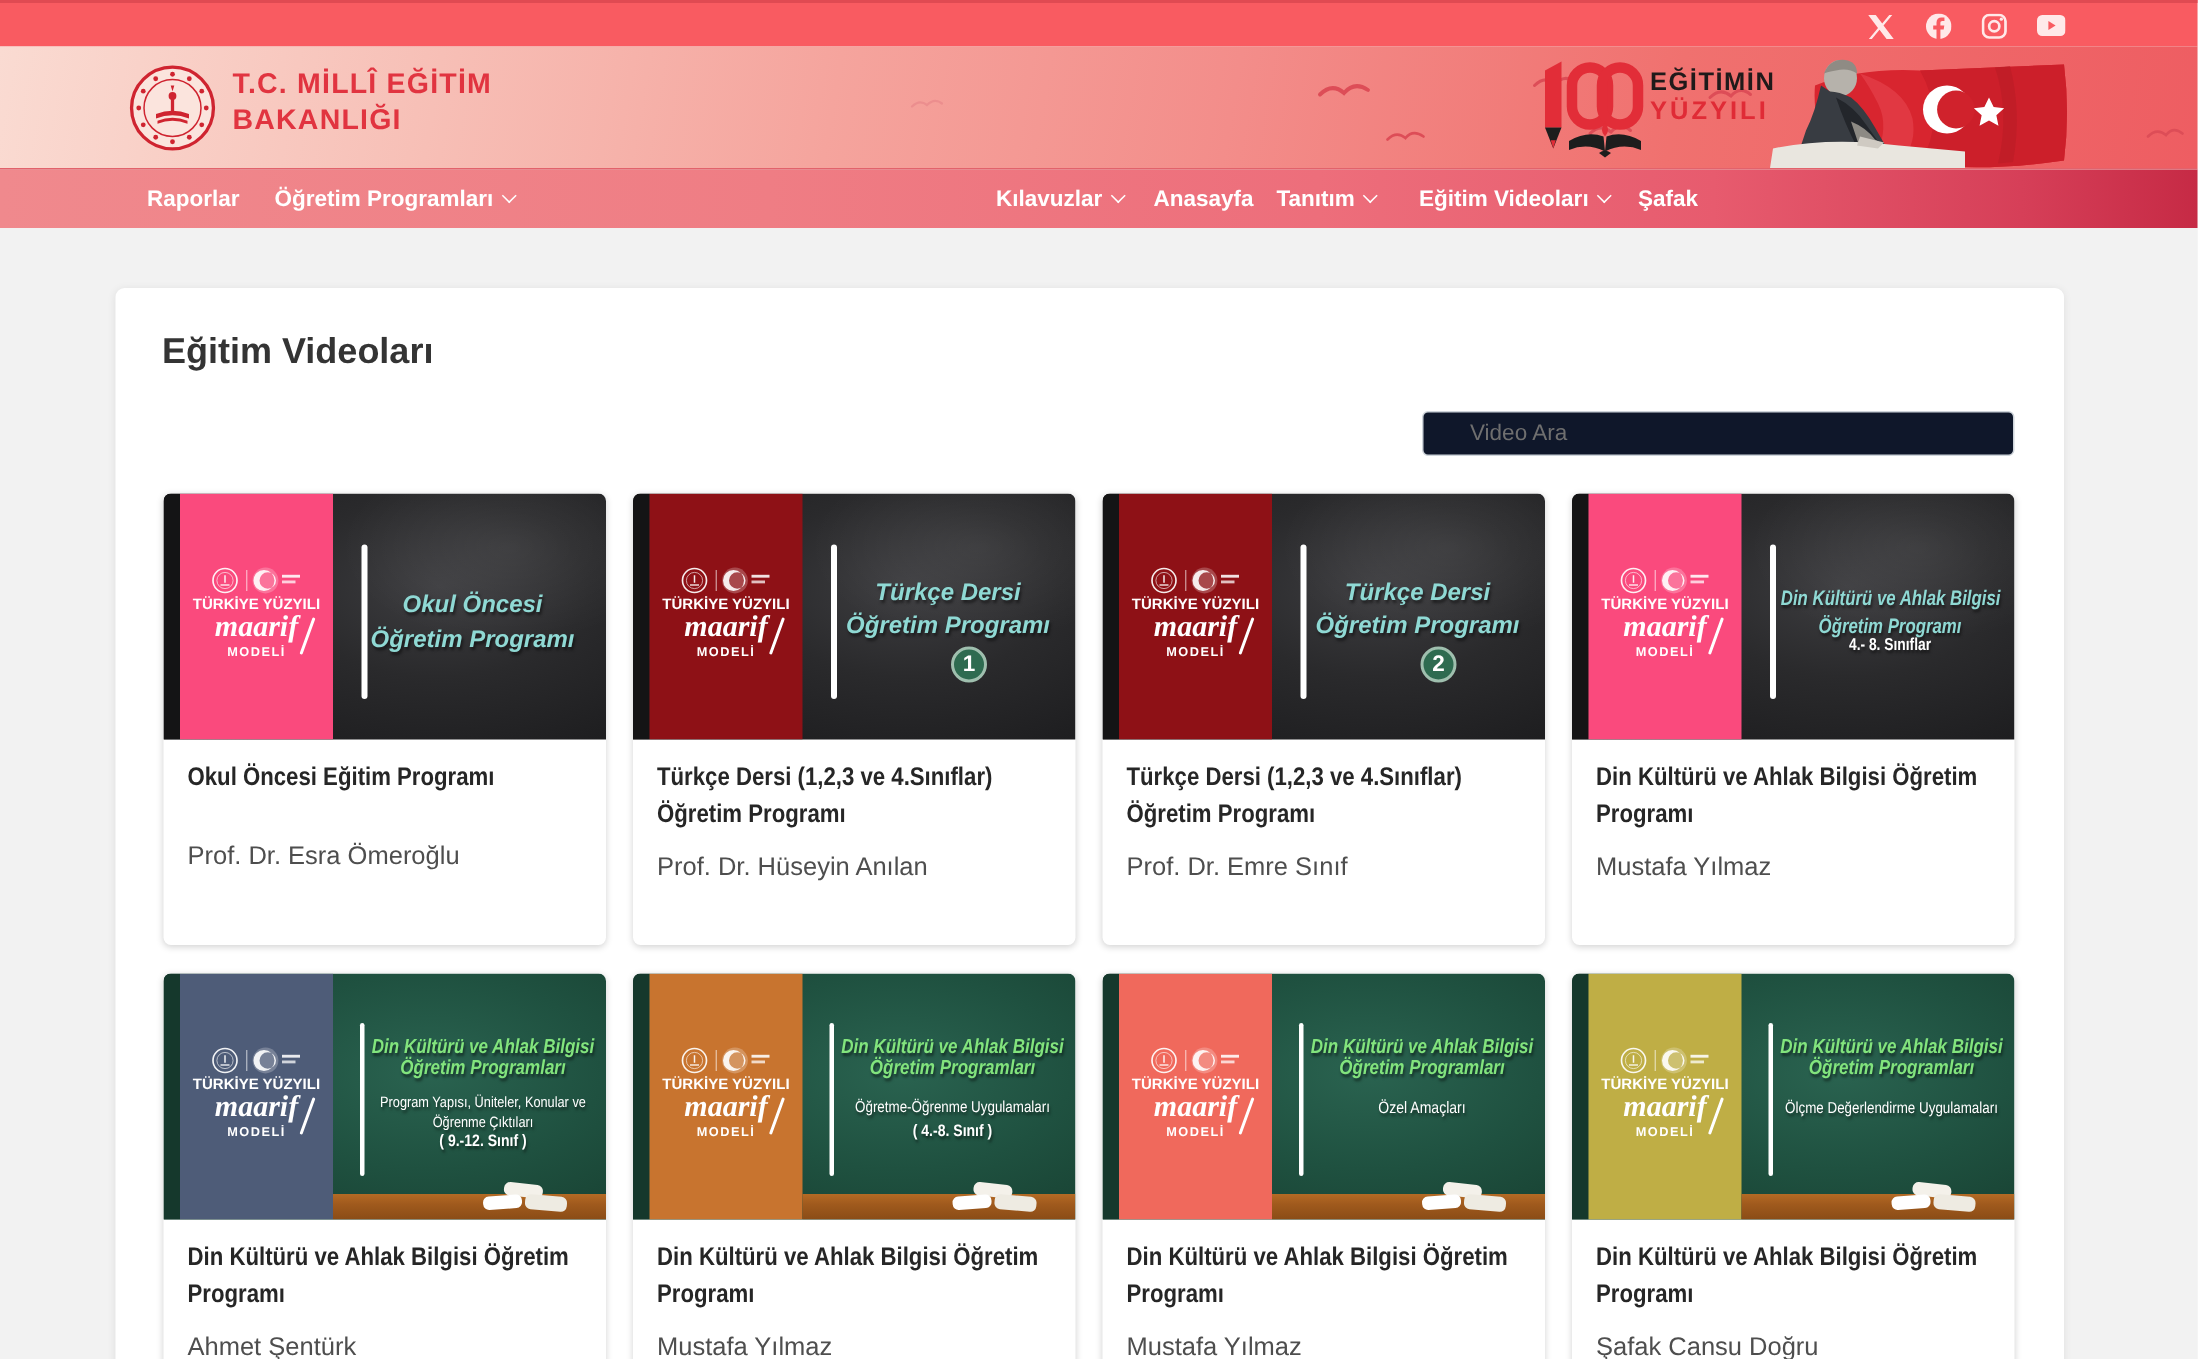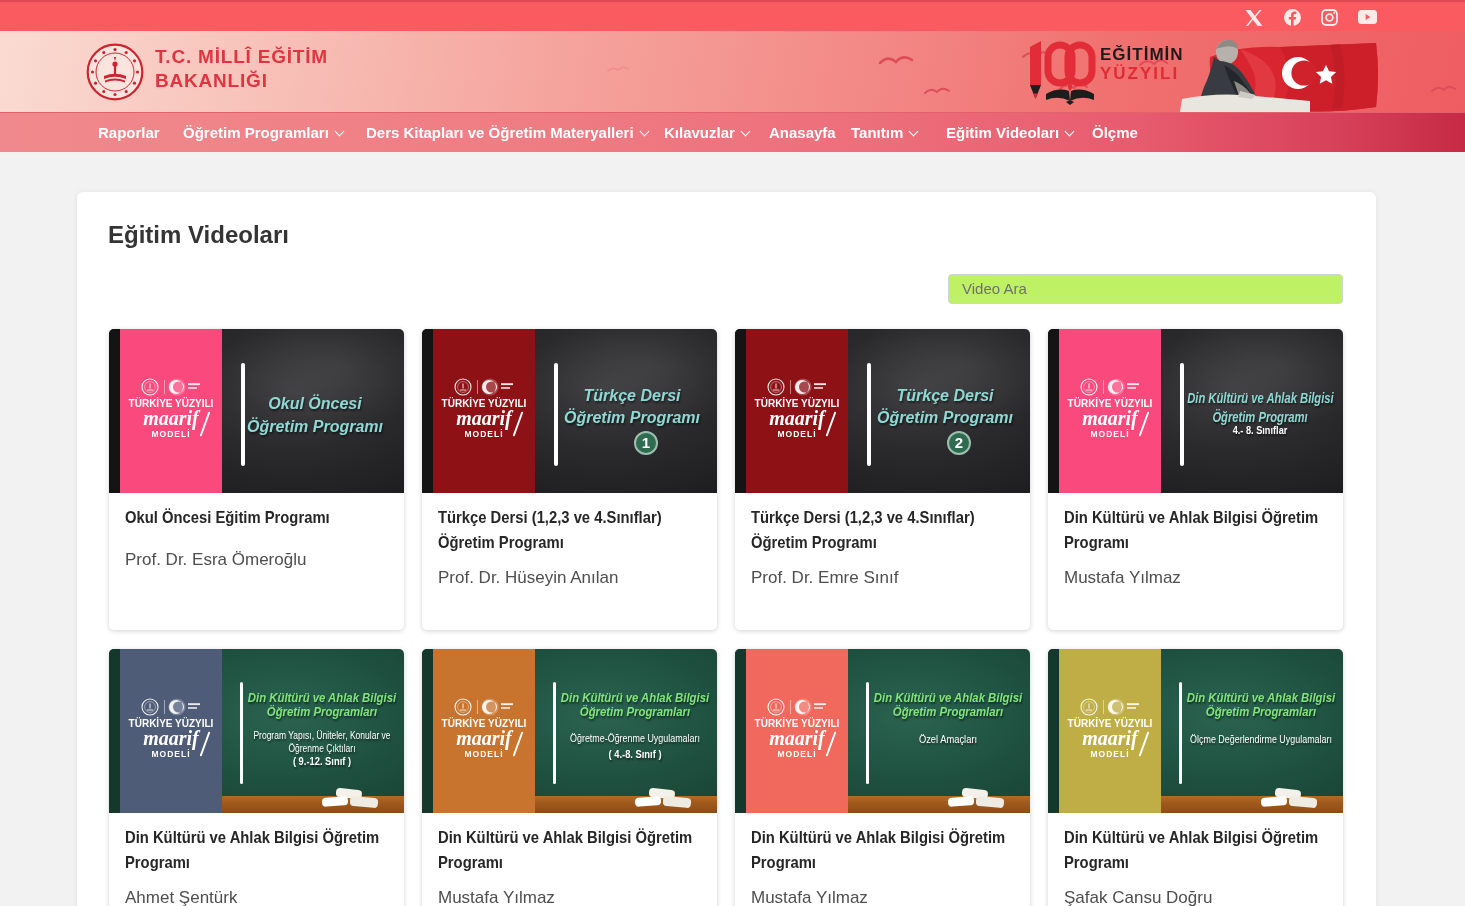"Ders Kitapları ve Öğretim Materyalleri" span.nav-item { html: <span>Ders Kitapları ve Öğretim Materyalleri<span></span></span> -> none }
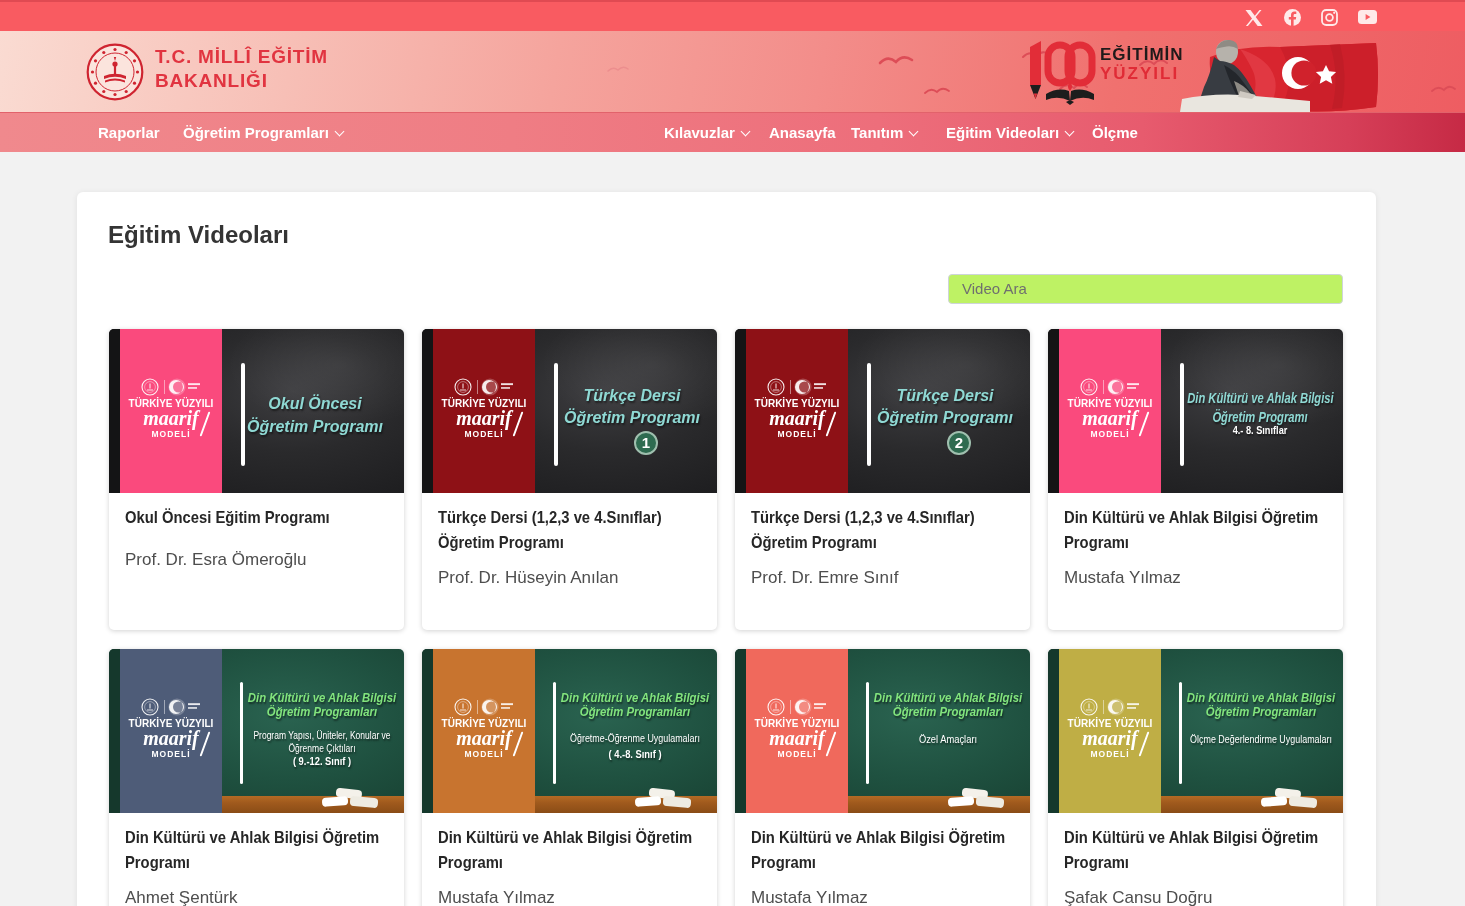"Ölçme" span.nav-item { text: Ölçme -> Şafak }
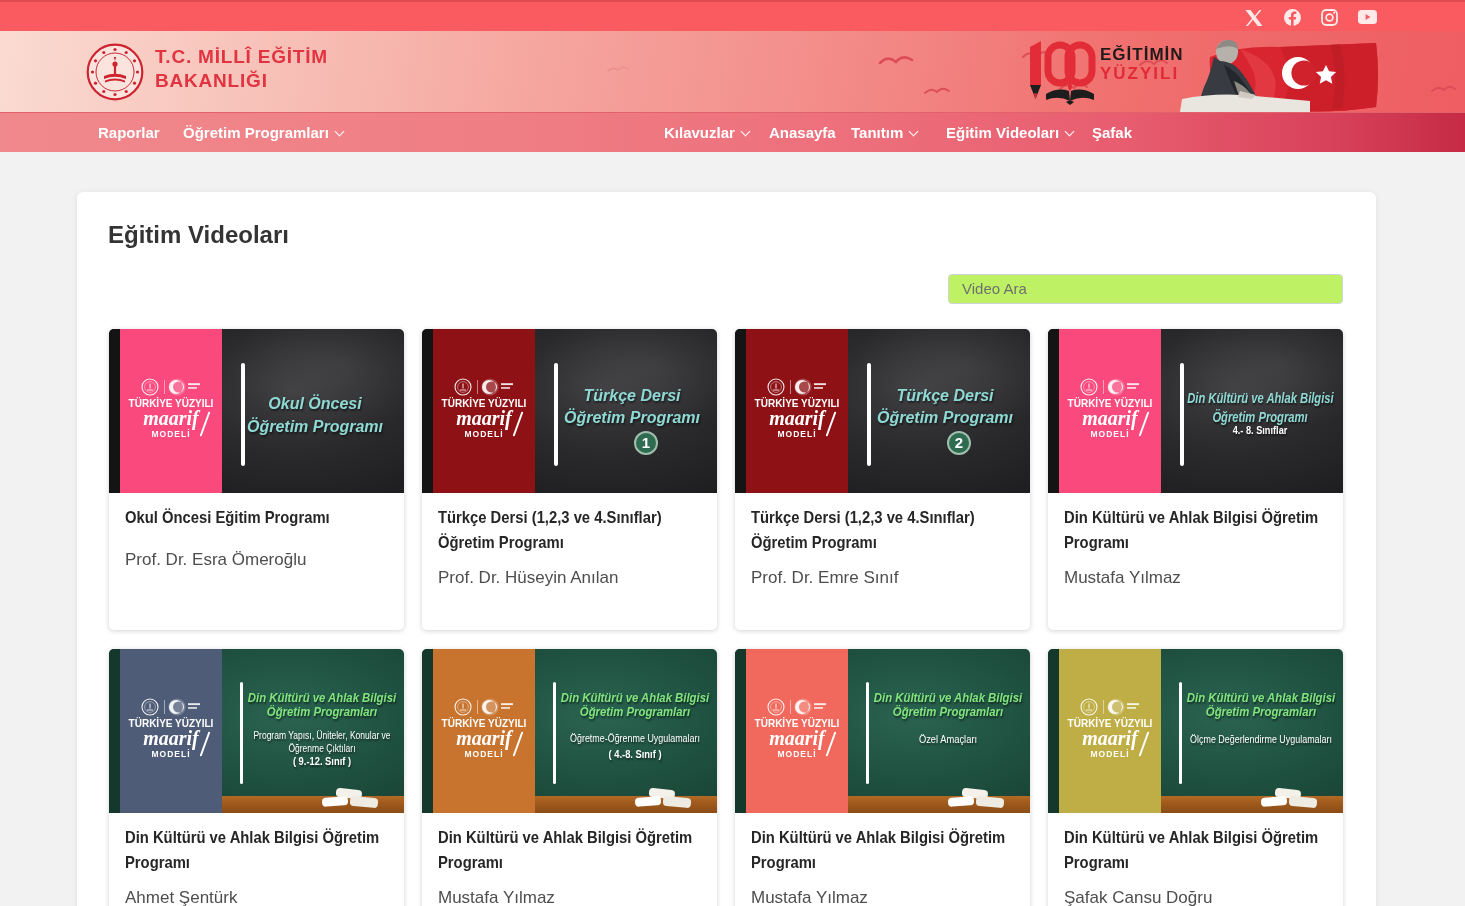"Video Ara" .search { background: #bef264 -> #0f172a; padding-left: 13px -> 31px }
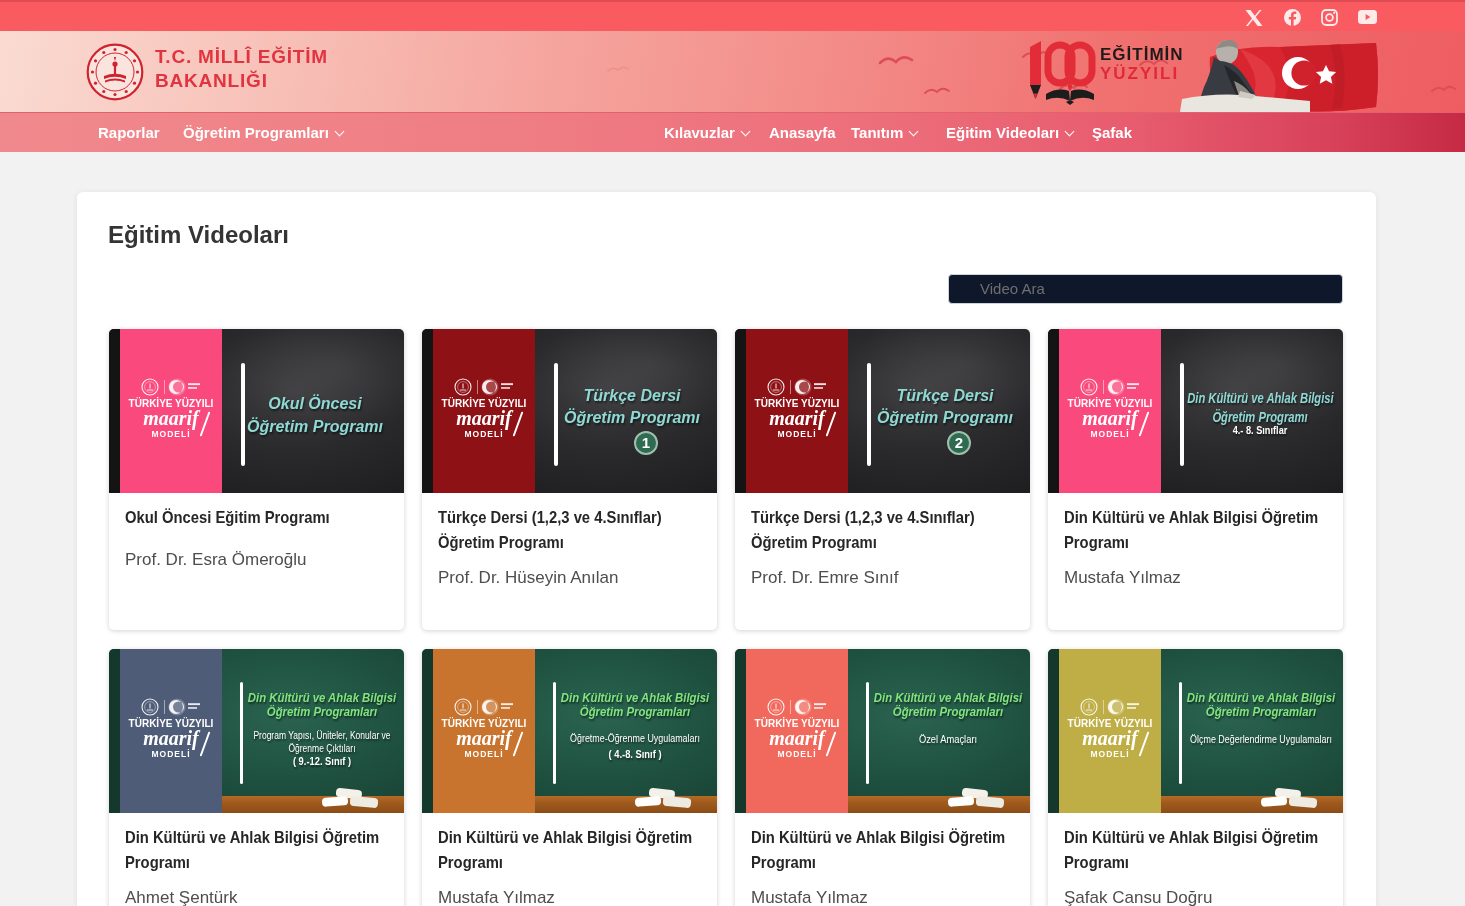"Prof. Dr. Esra Ömeroğlu" div.cauthor { top: 221px -> 232px }
